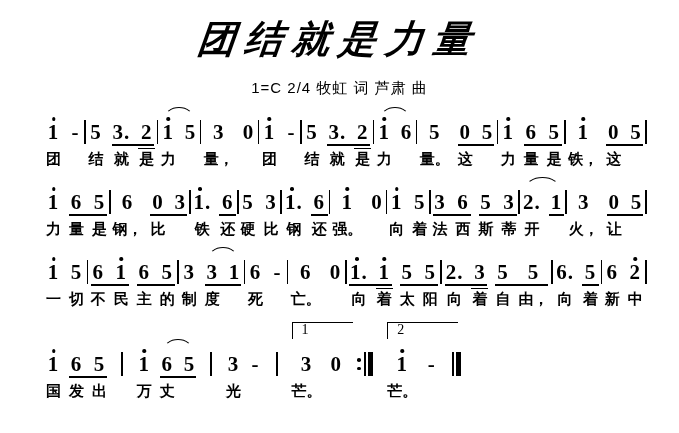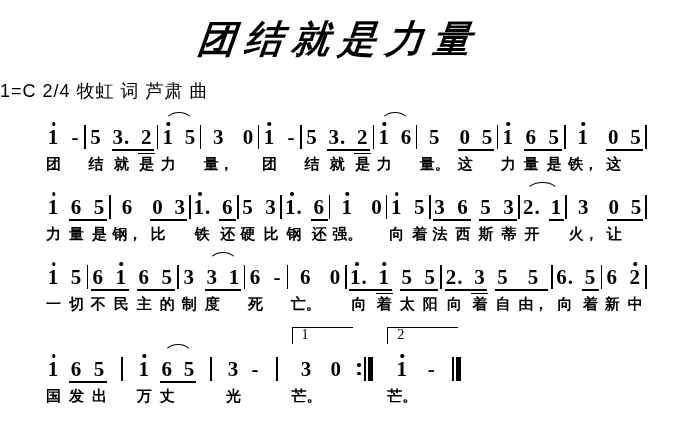"1=C 2/4 牧虹 词 芦肃" .meta { font-size: 18px -> 15px; text-align: left -> center }
